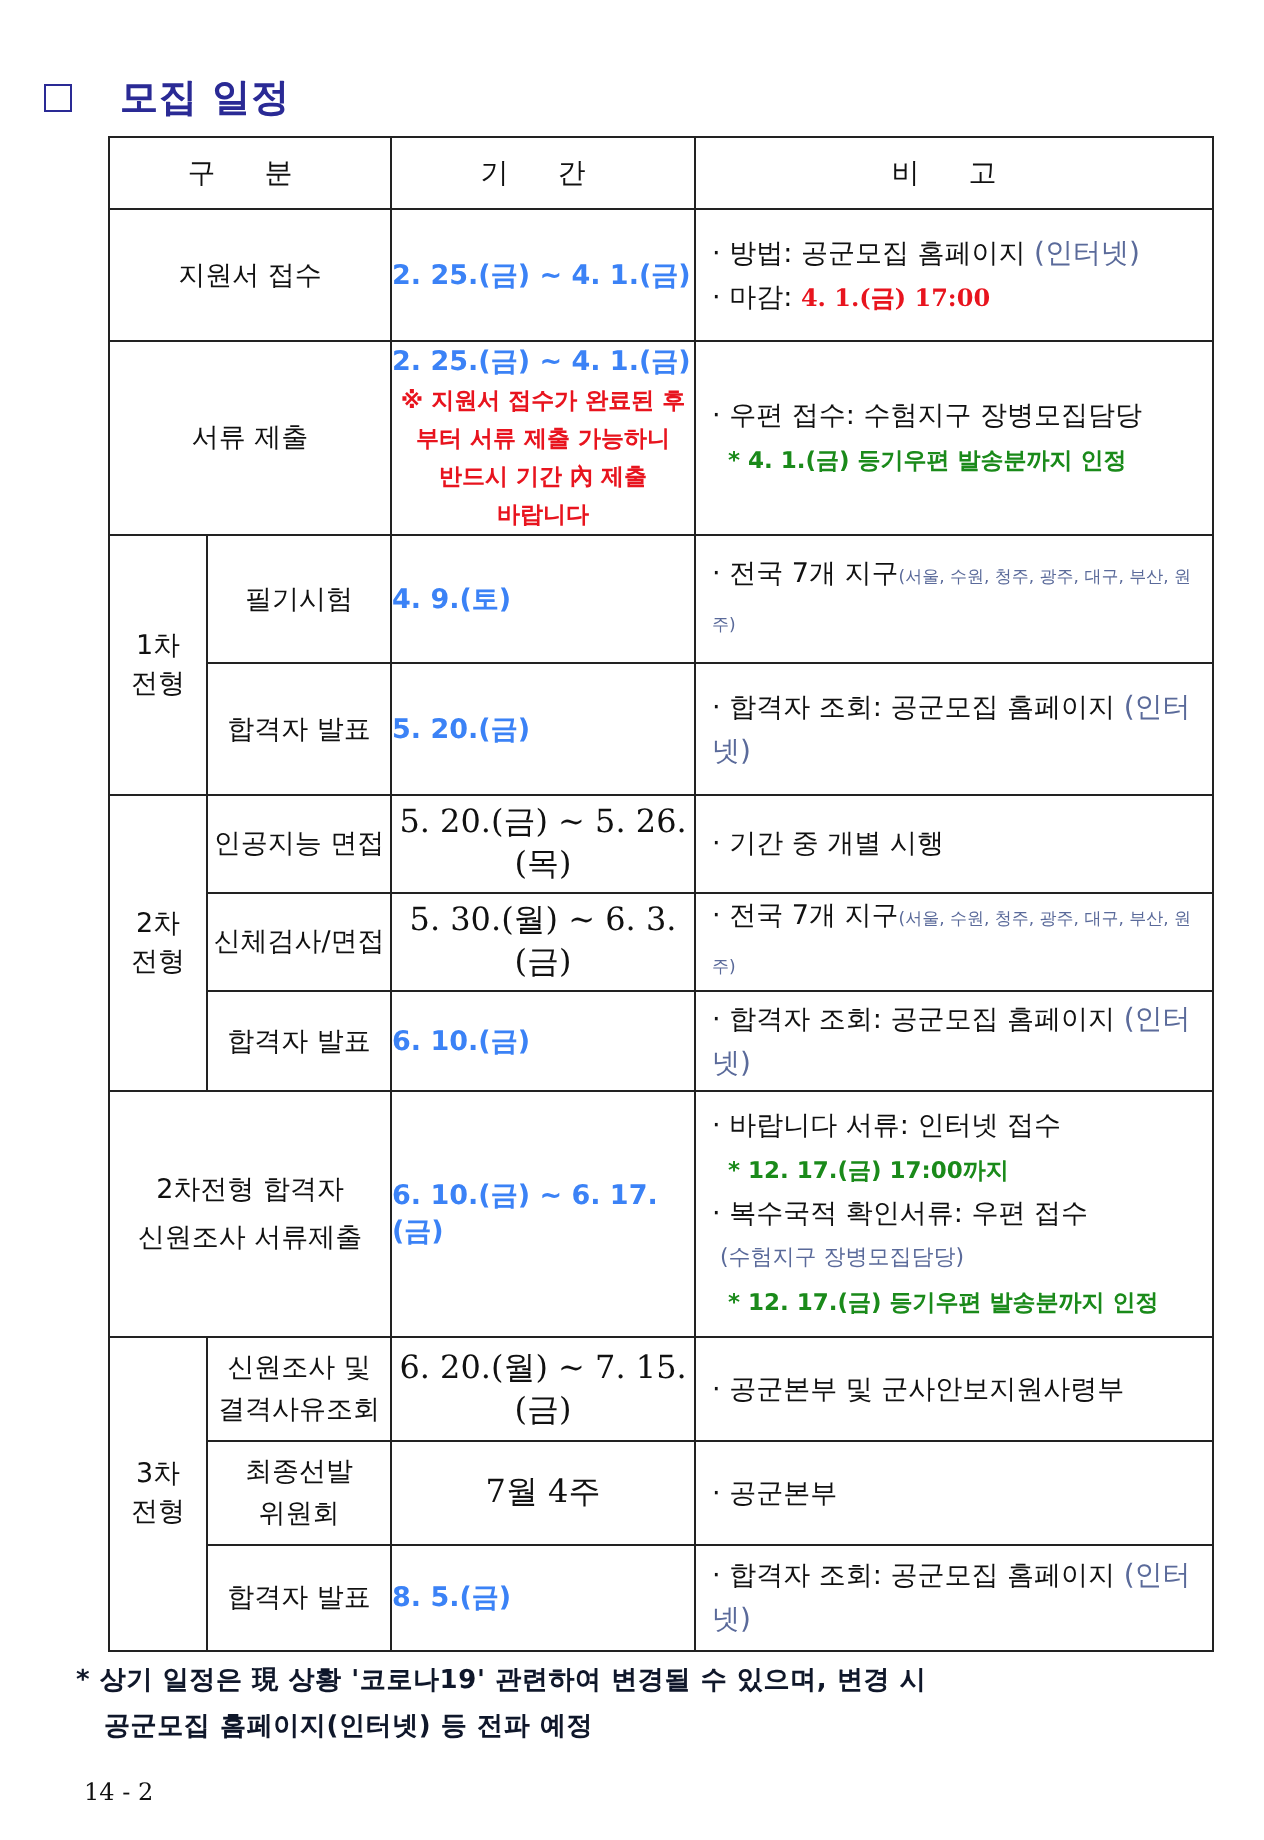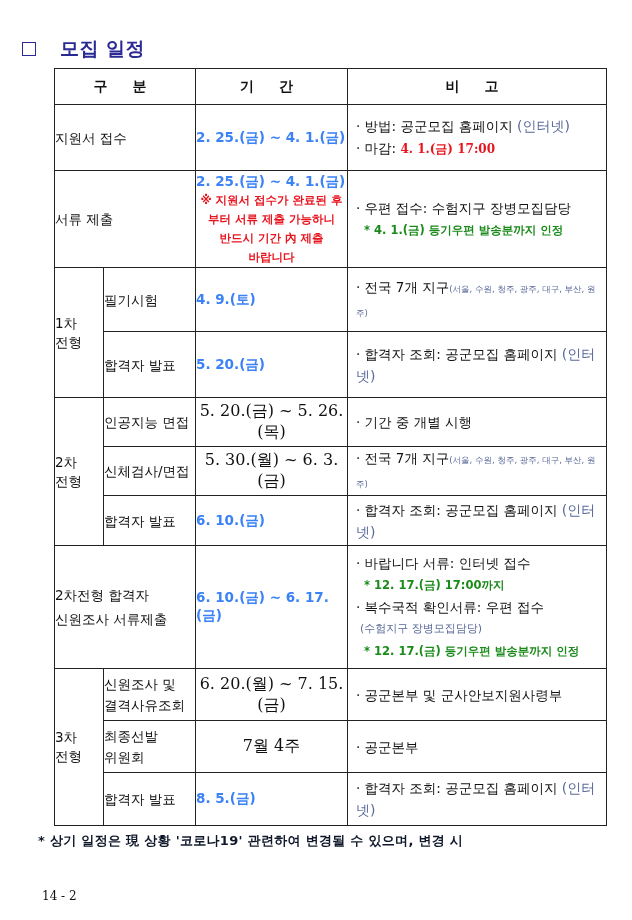"구 분" th { font-weight: bold -> normal }
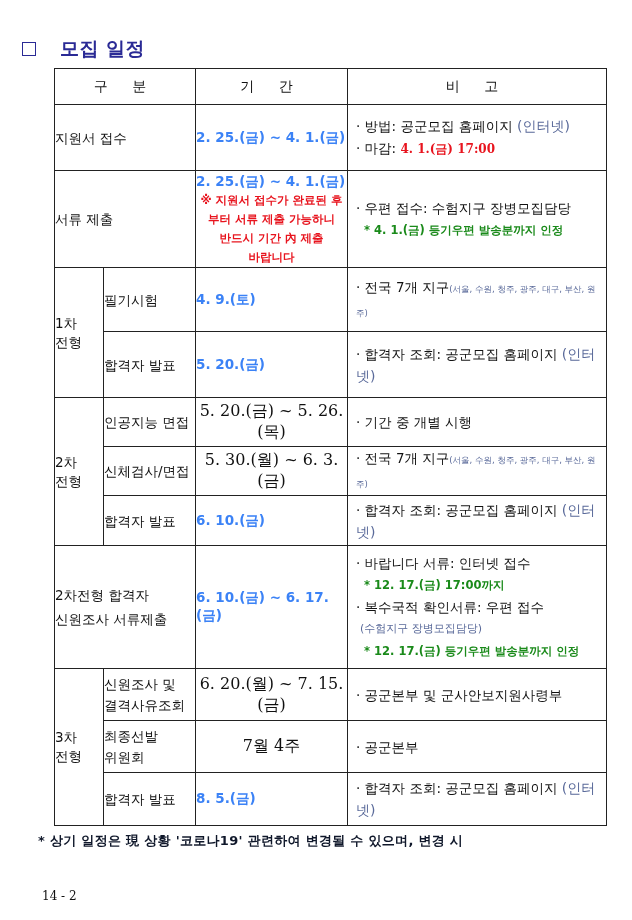"지원서 접수" .lbl { text-align: left -> center }
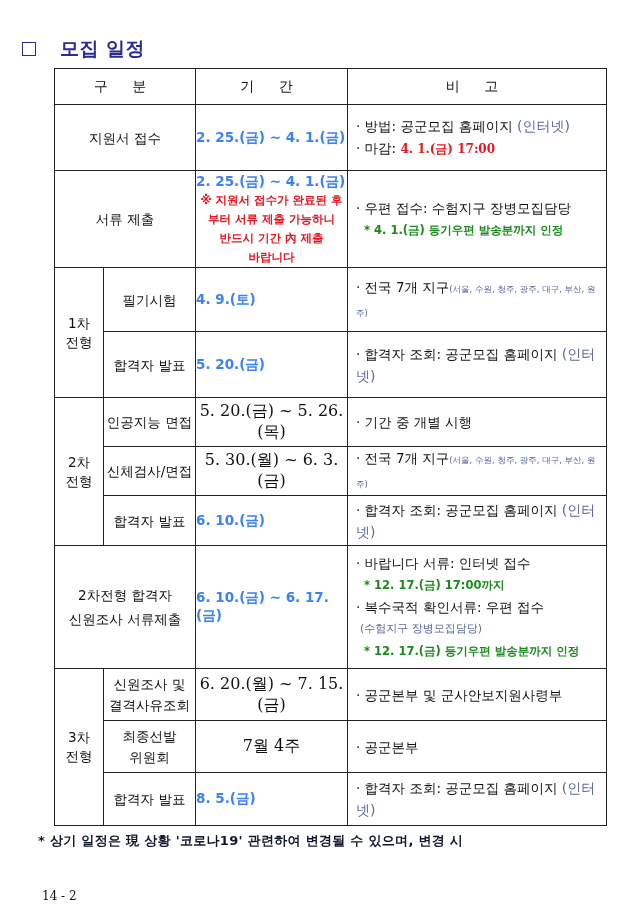"공군모집 홈페이지(인터넷) 등 전파 예정" span.l2 { html: none -> <span>공군모집 홈페이지(인터넷) 등 전파 예정</span> }
